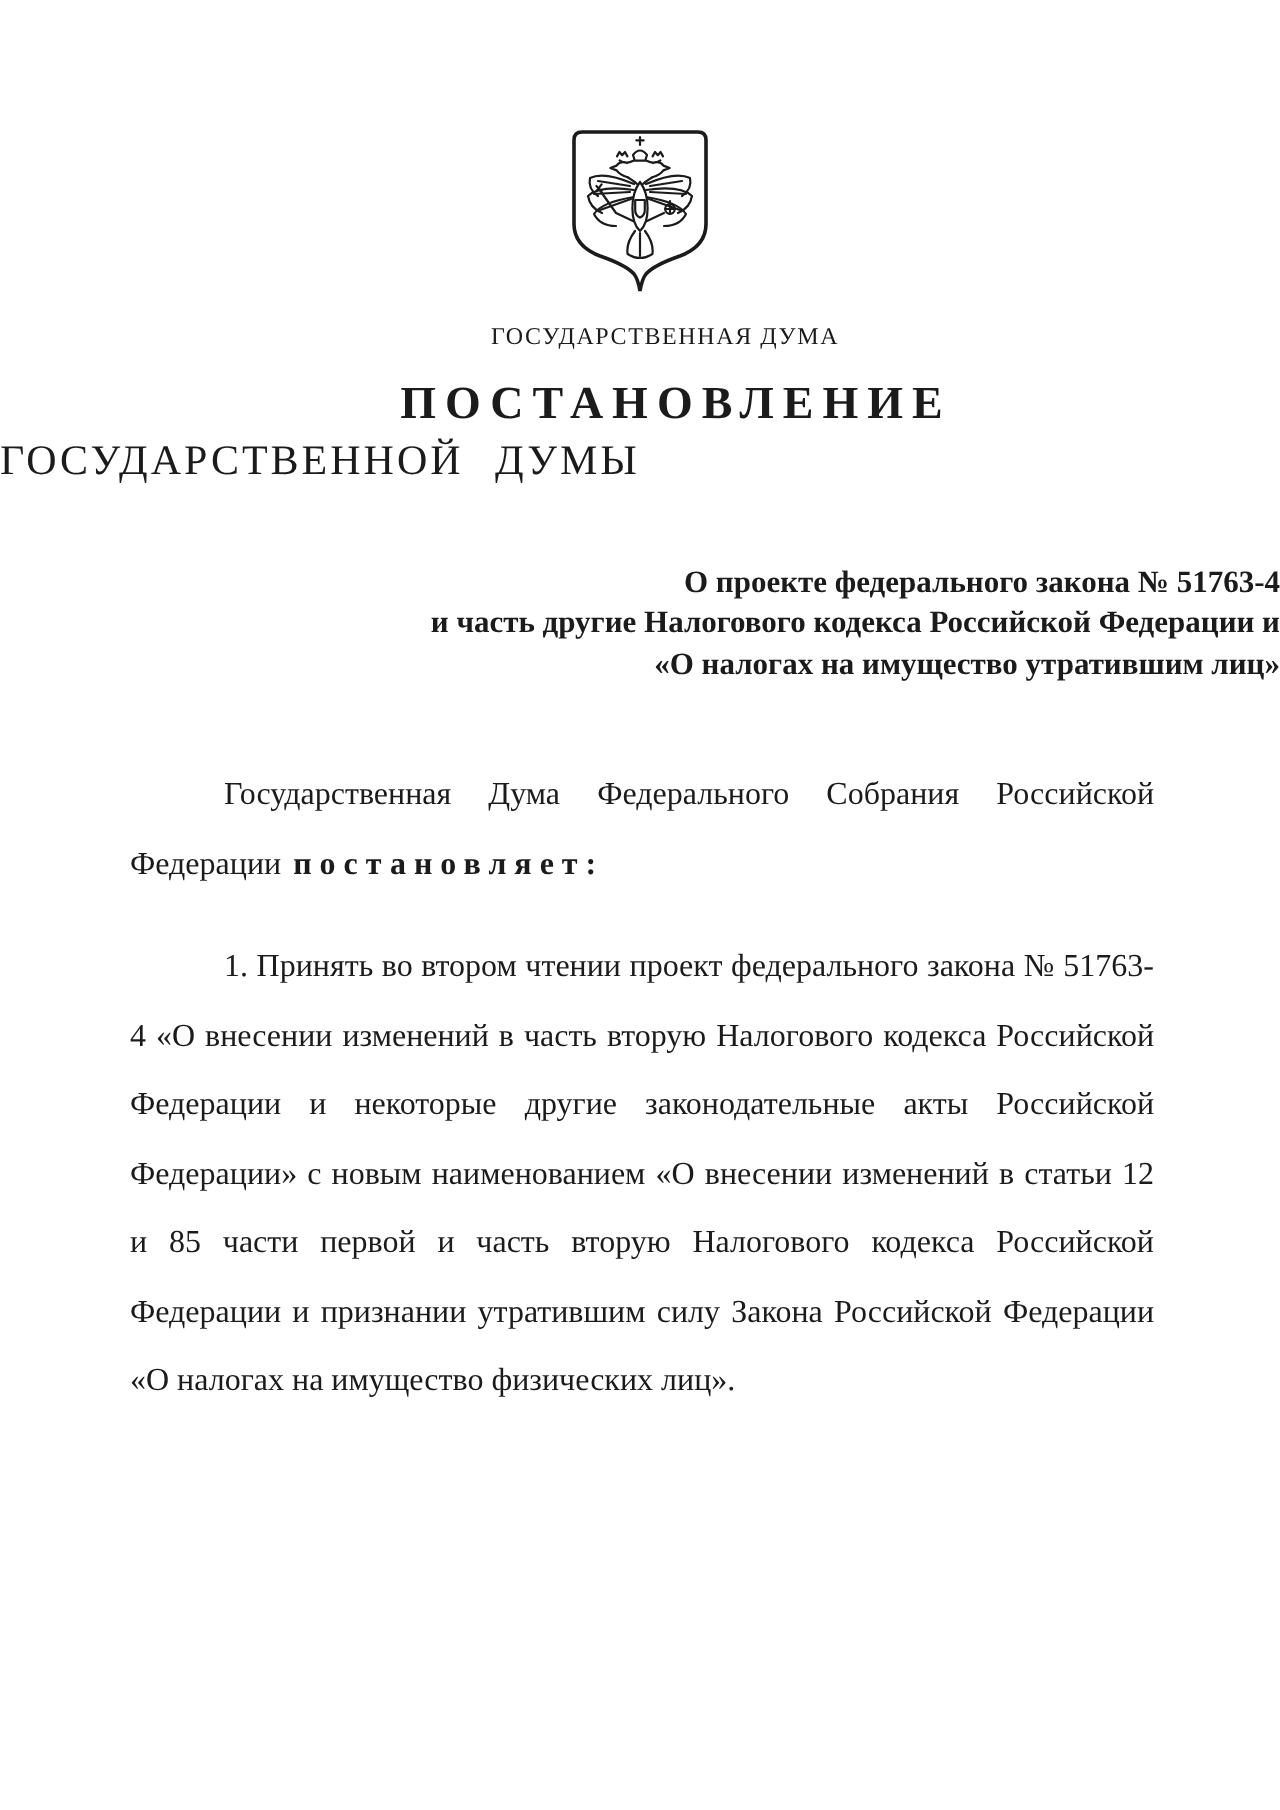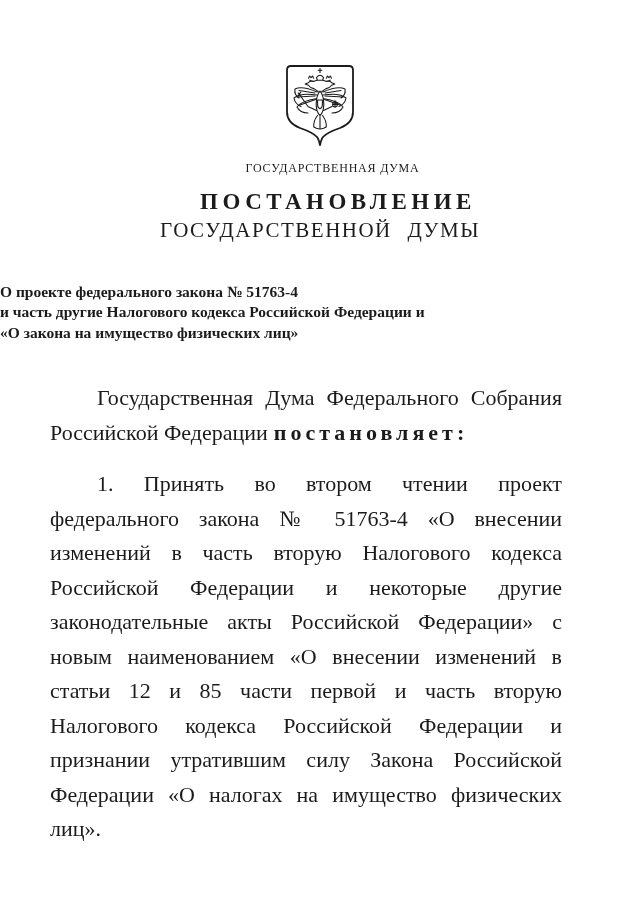"ГОСУДАРСТВЕННОЙ ДУМЫ" .doc-org { text-align: center -> none }
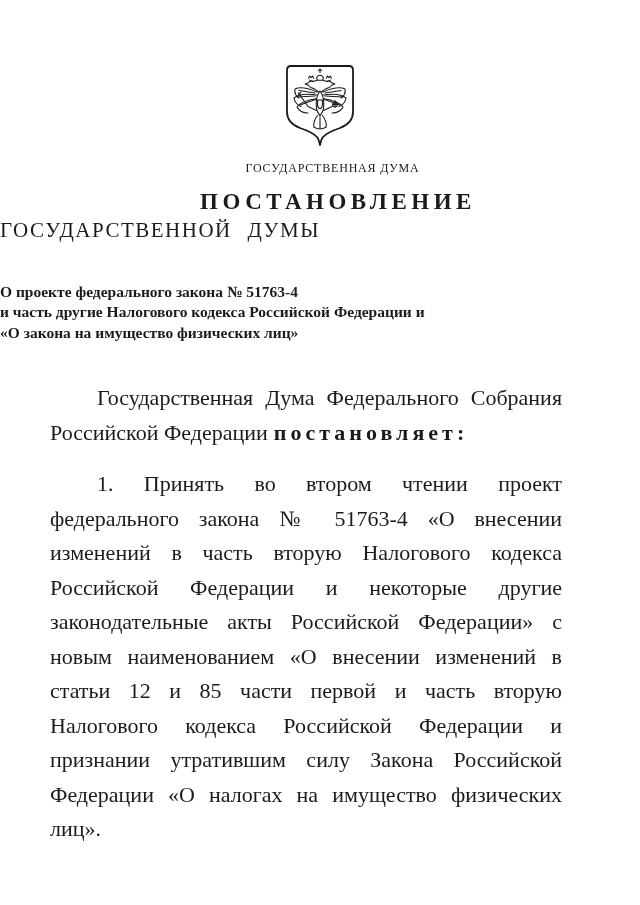"О проекте федерального закона №" .title-block { text-align: left -> right }
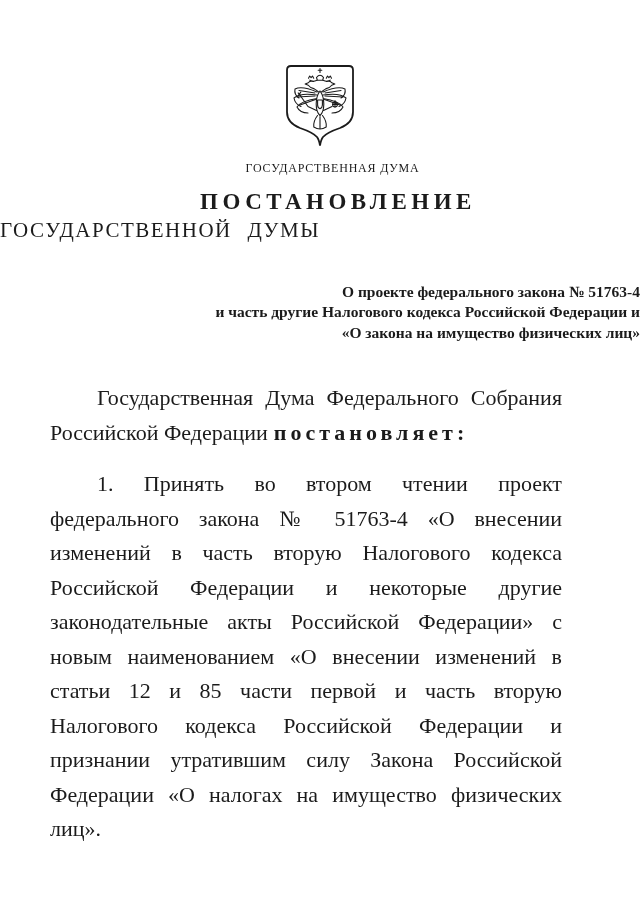"«О закона на имущество физических" div { text: закона на имущество физических -> налогах на имущество утратившим }
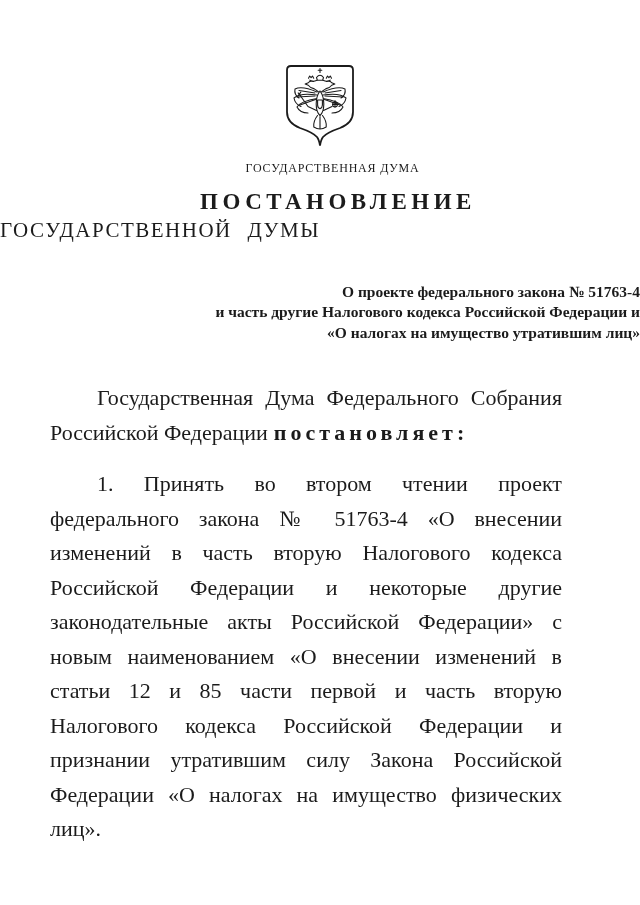"Государственная Дума Федерального" .body-text { font-size: 22px -> 16px; margin-left: 50px -> 65px }
